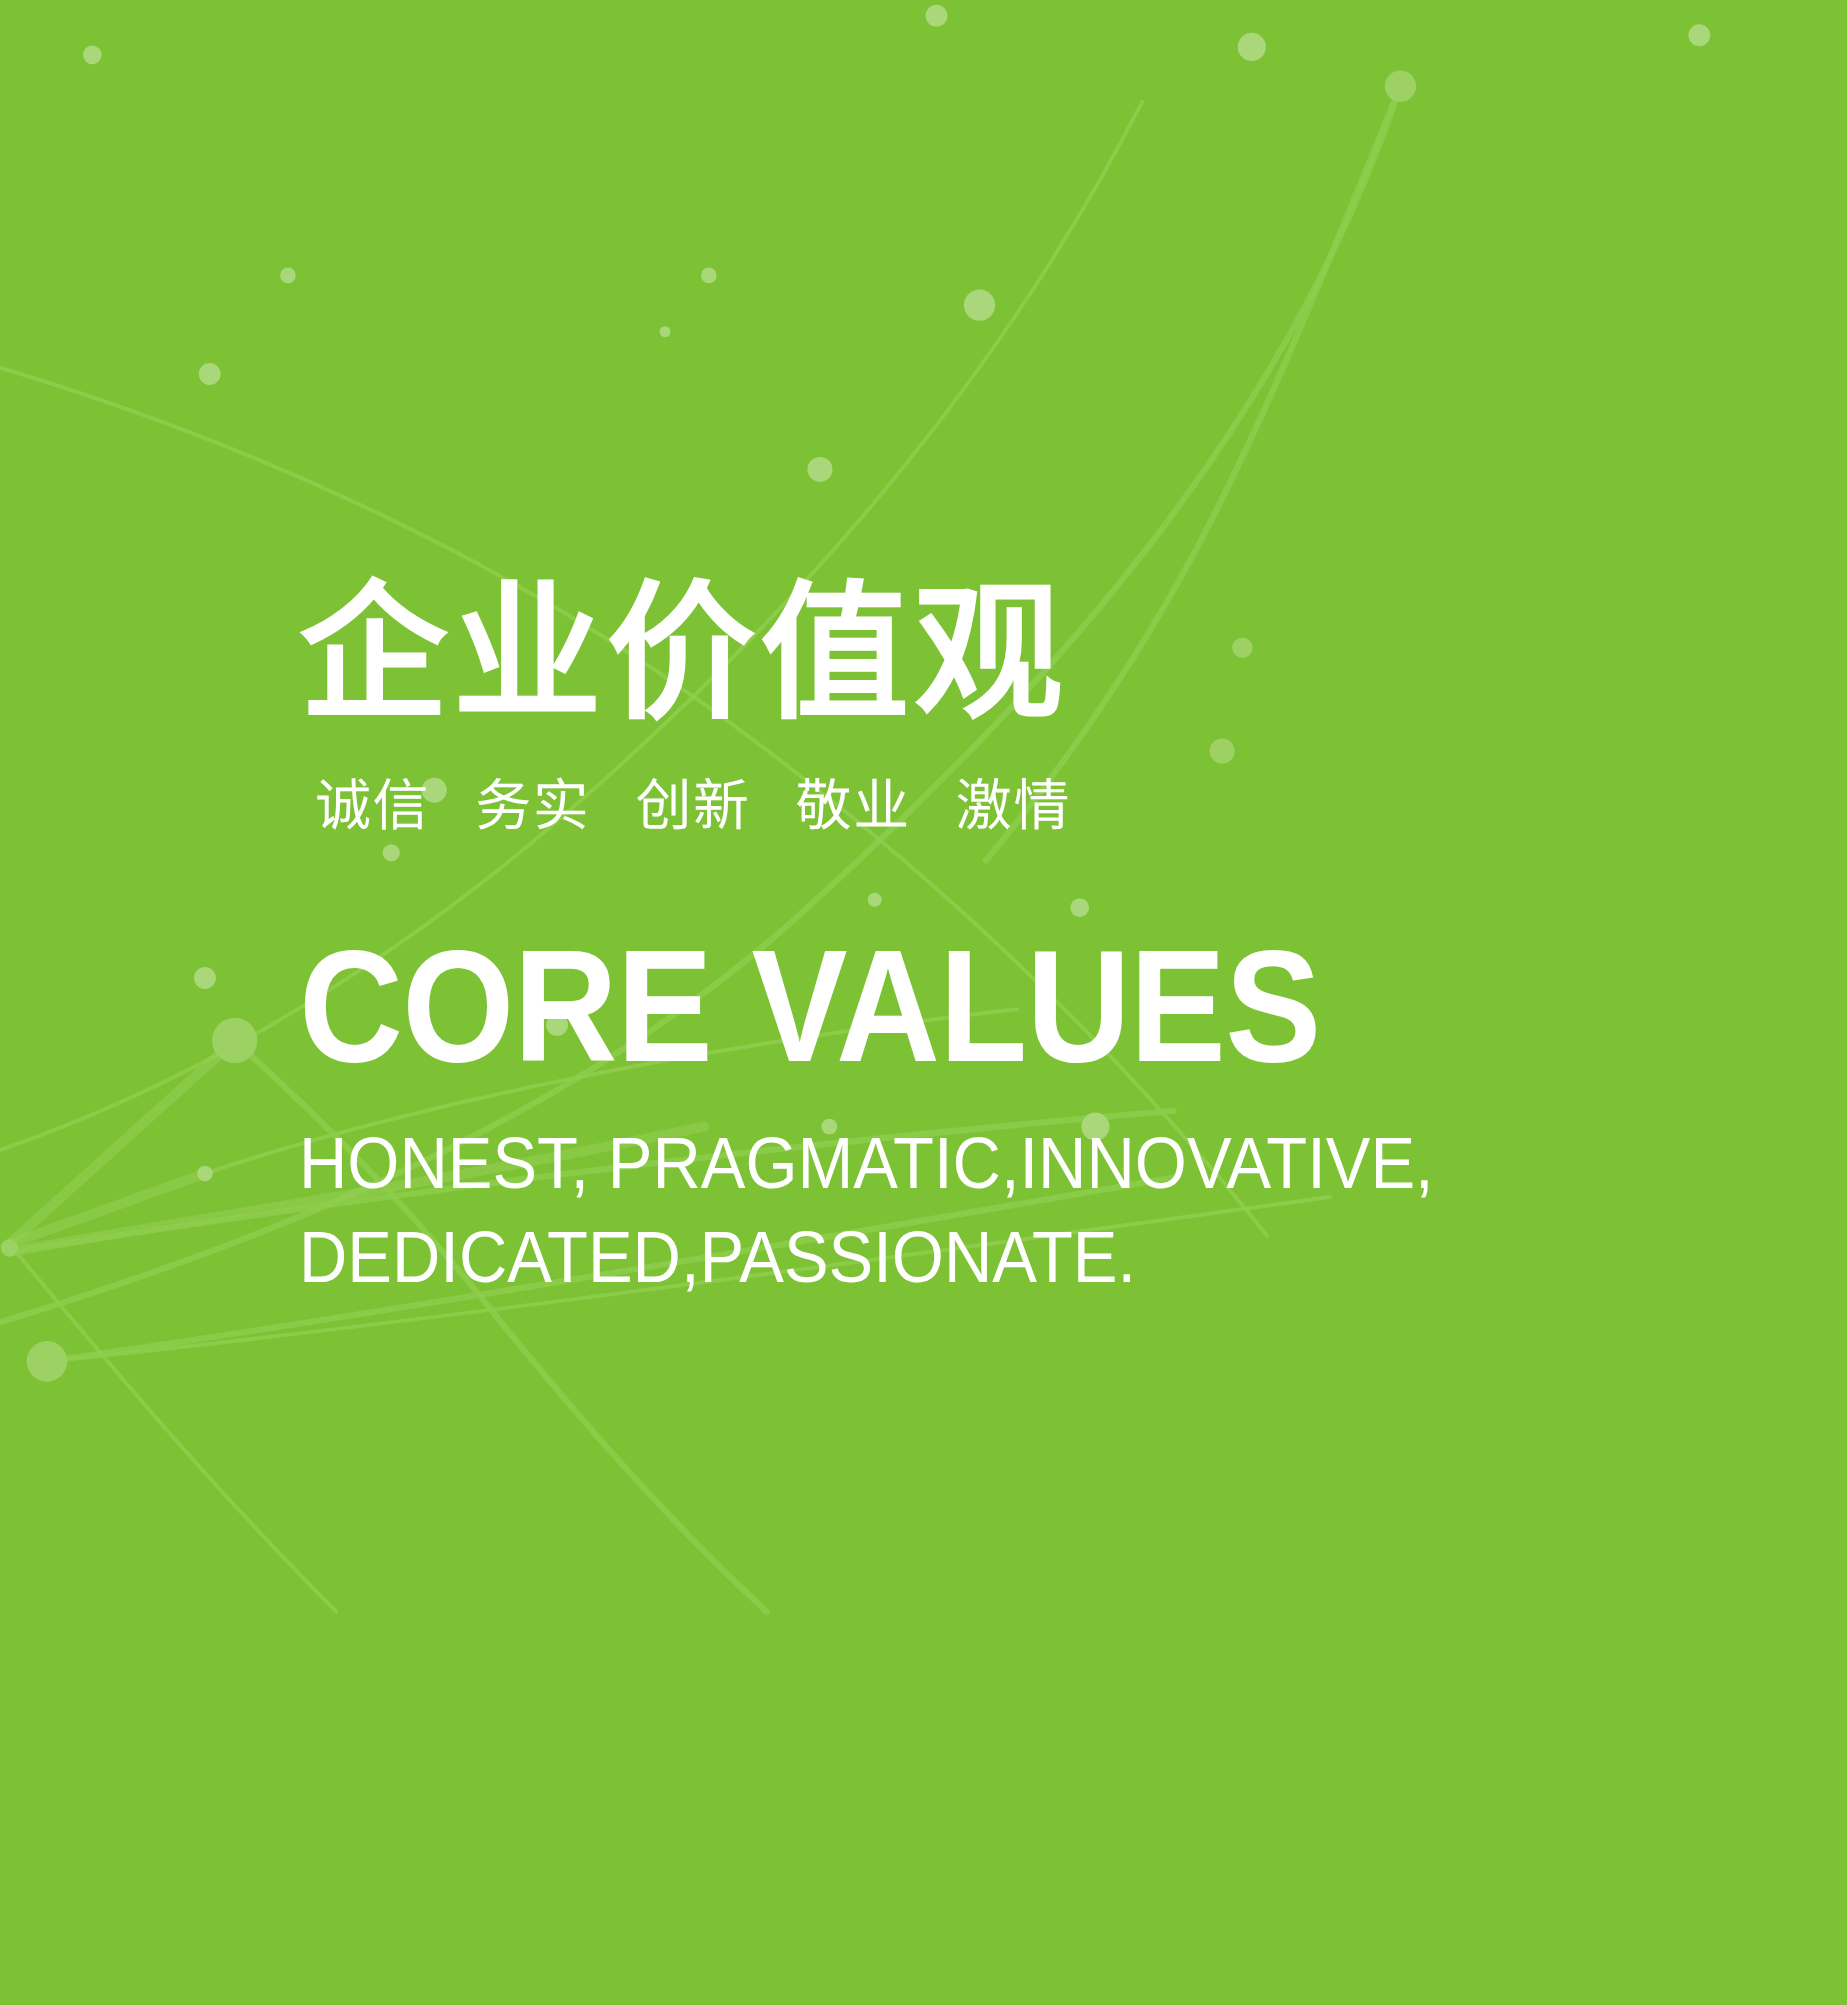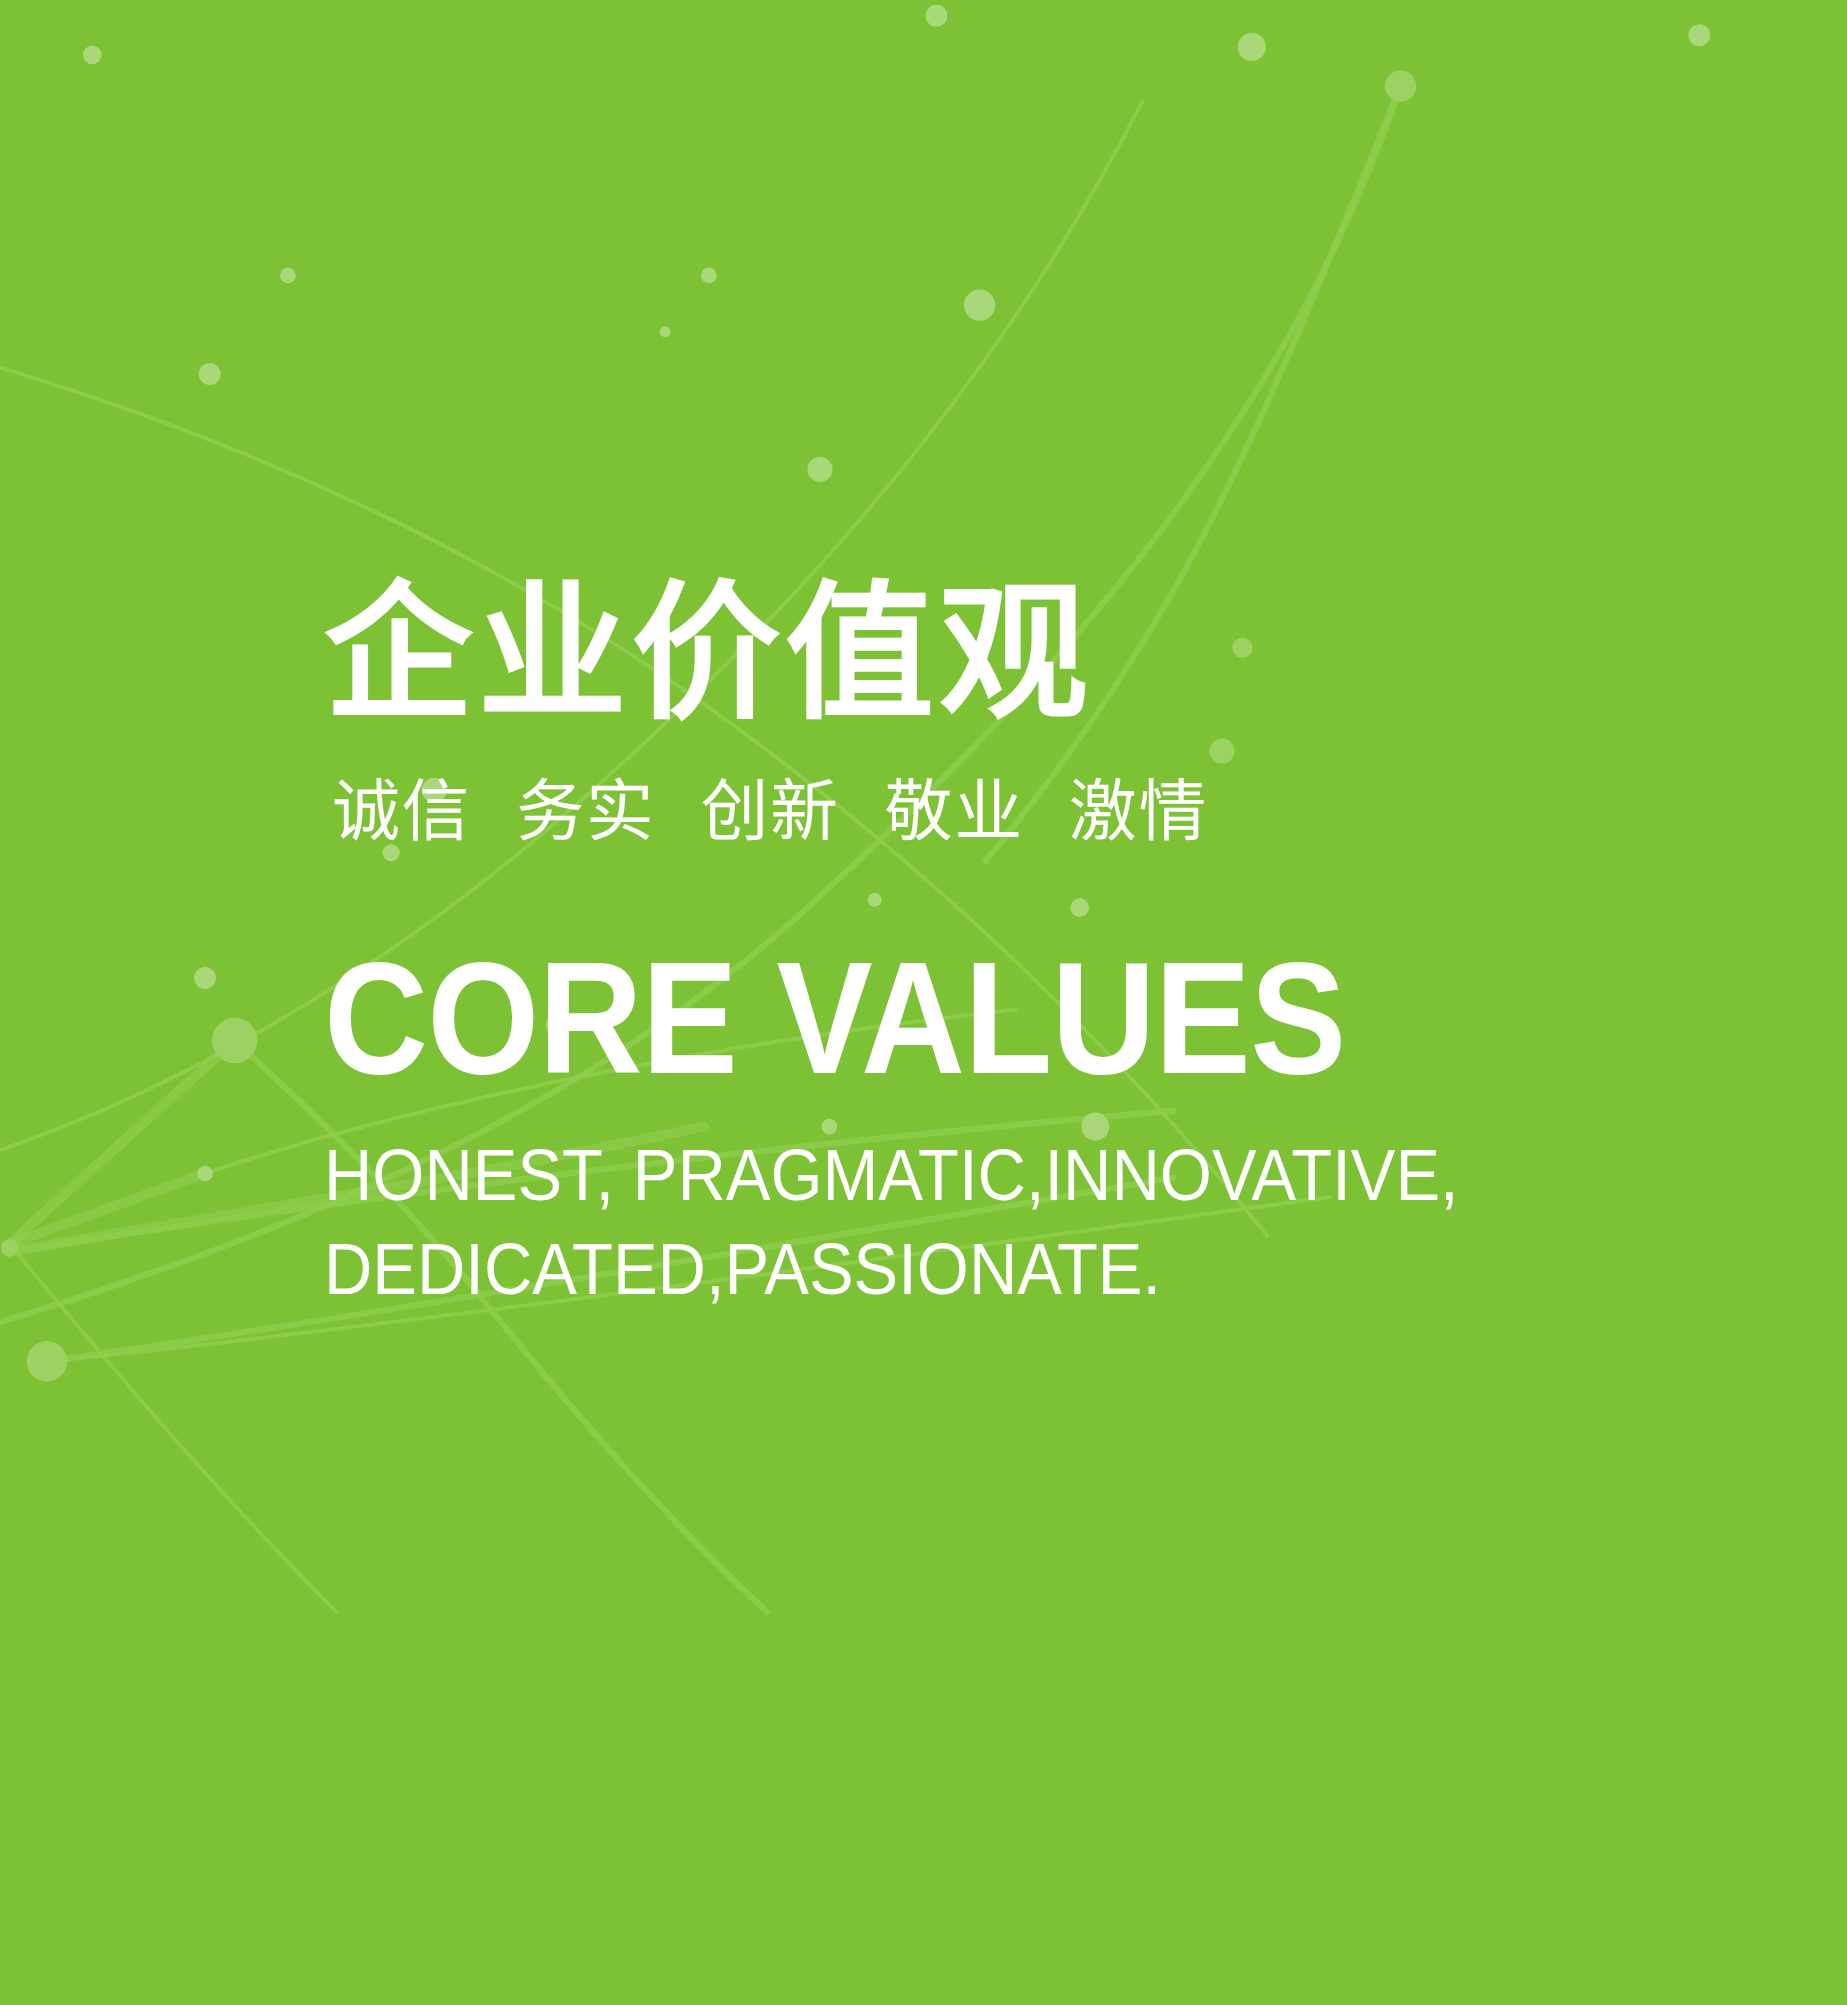"企业价值观" #content { left: 324px -> 299px }
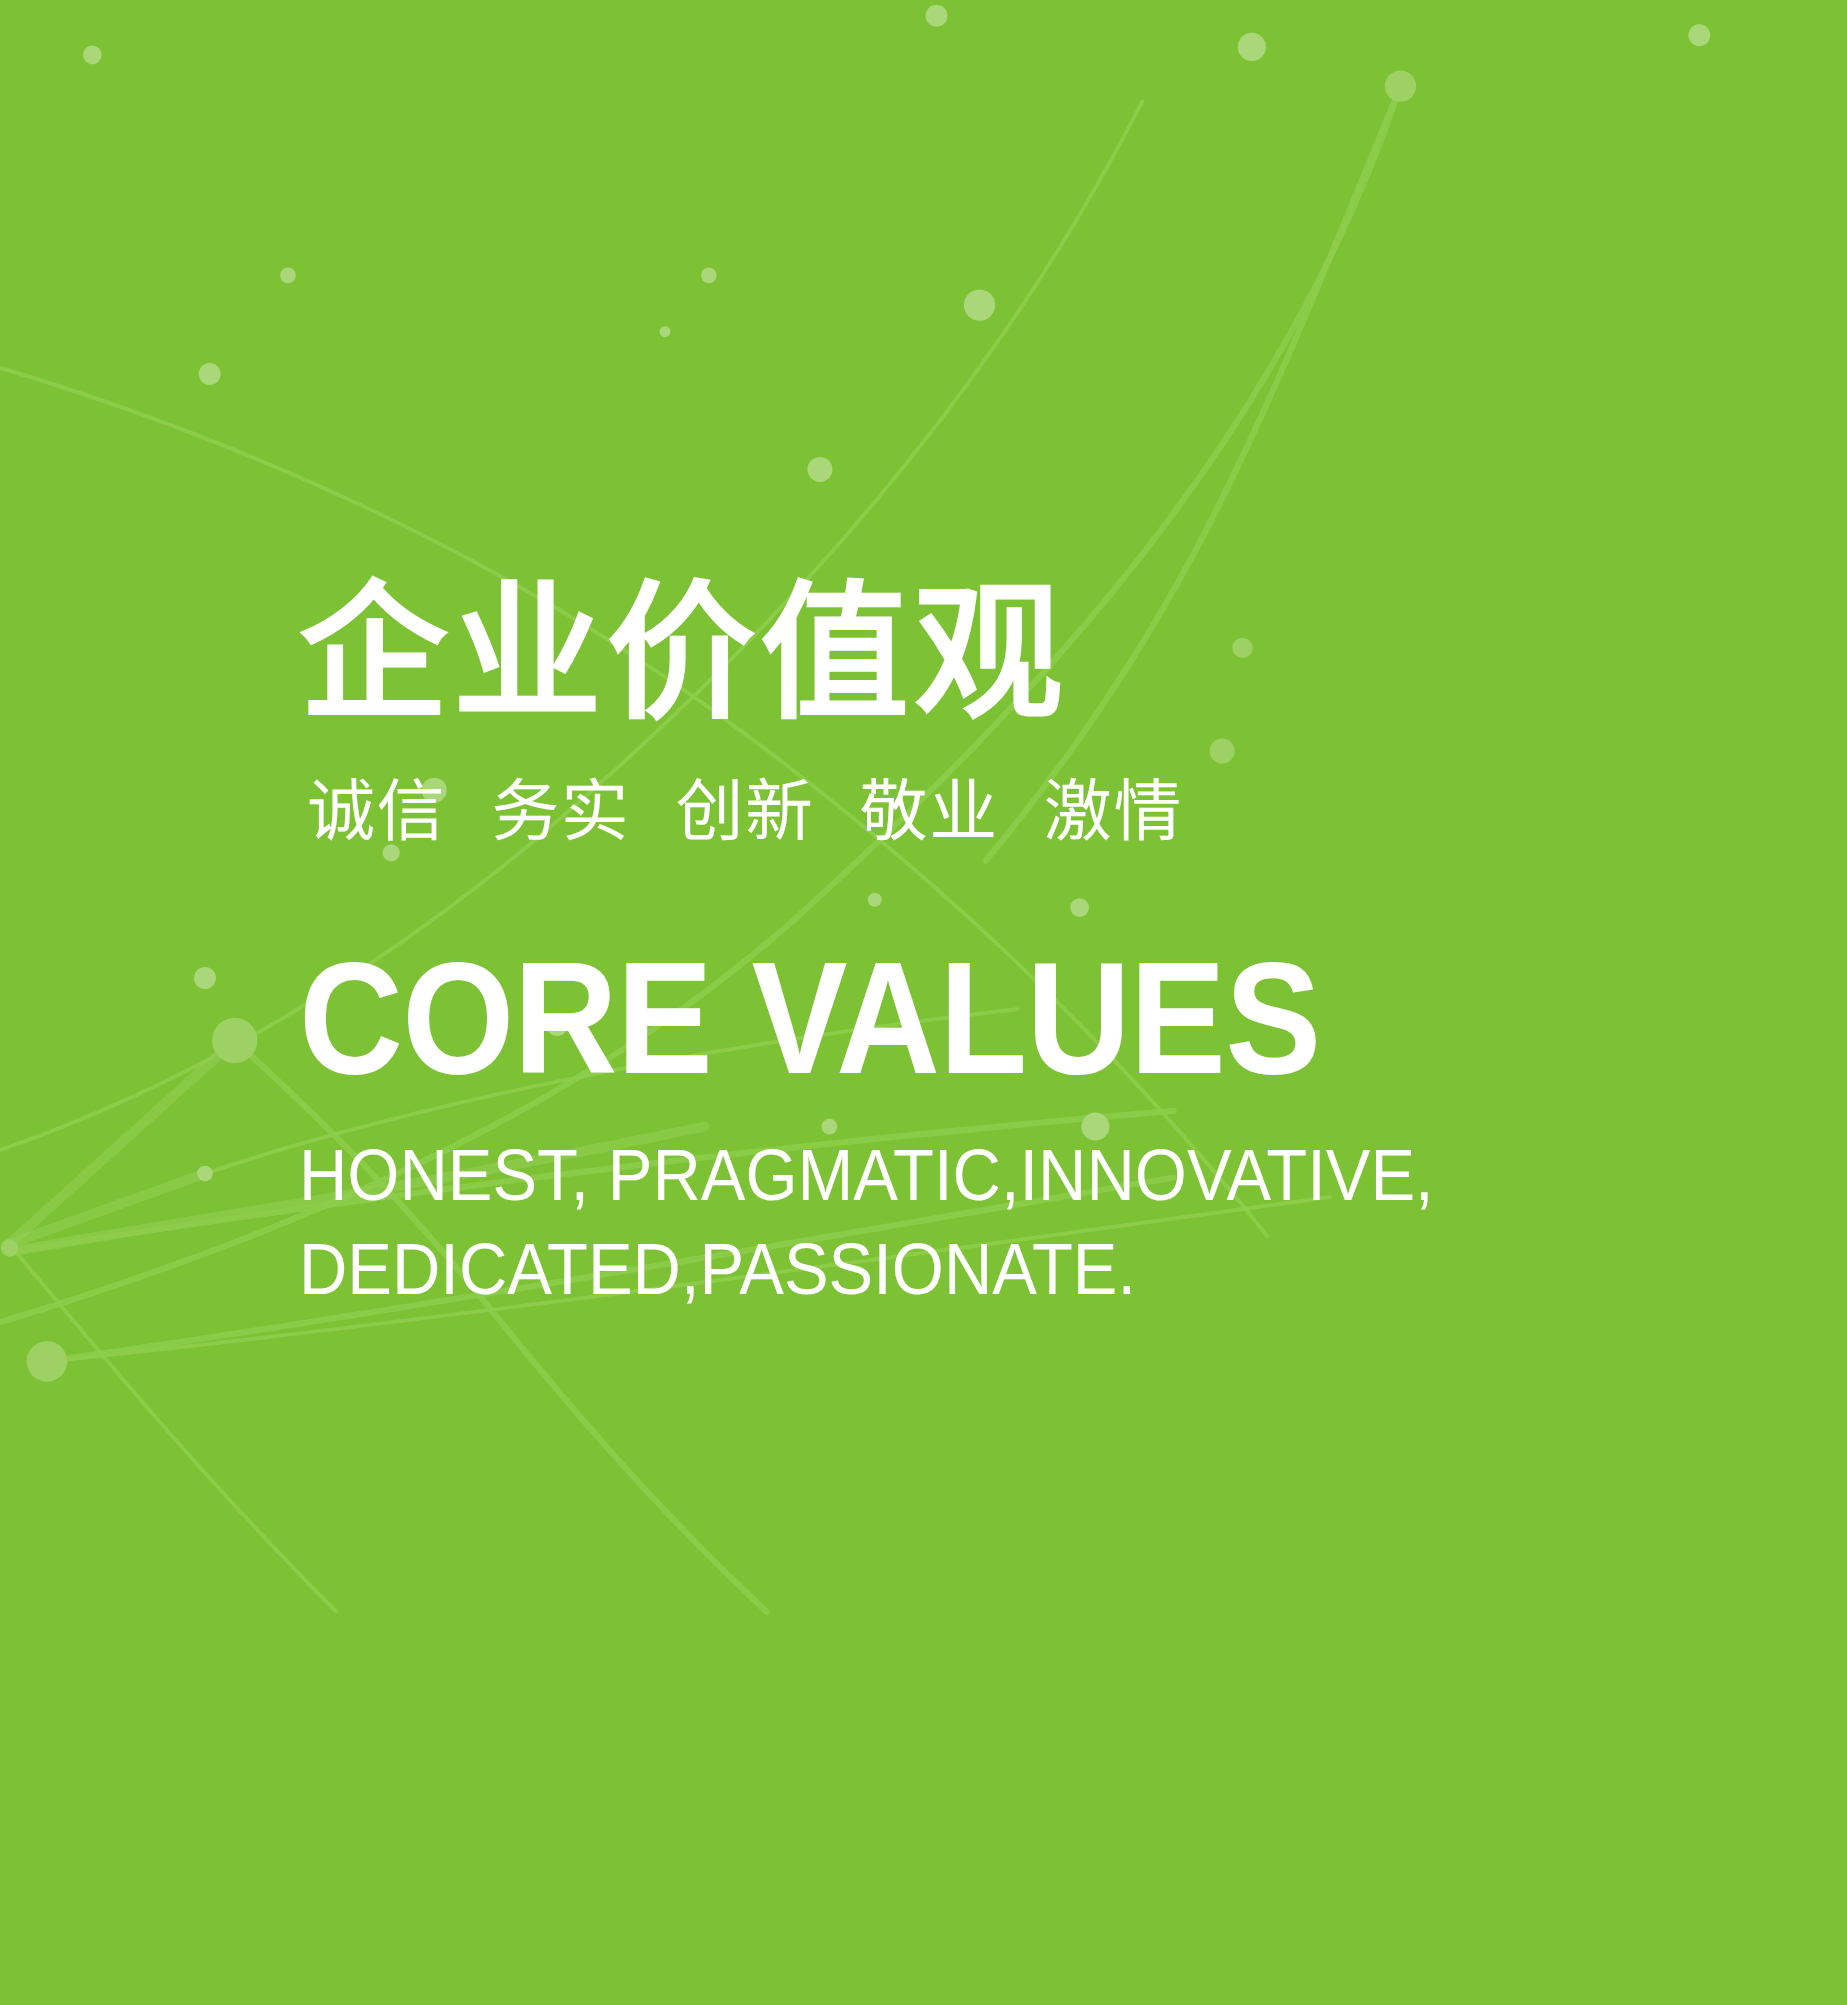"诚信 务实 创新 敬业 激情" .cn-sub { font-size: 68px -> 56px; margin: 50px 0 0 8px -> 50px 0 0 16px }
